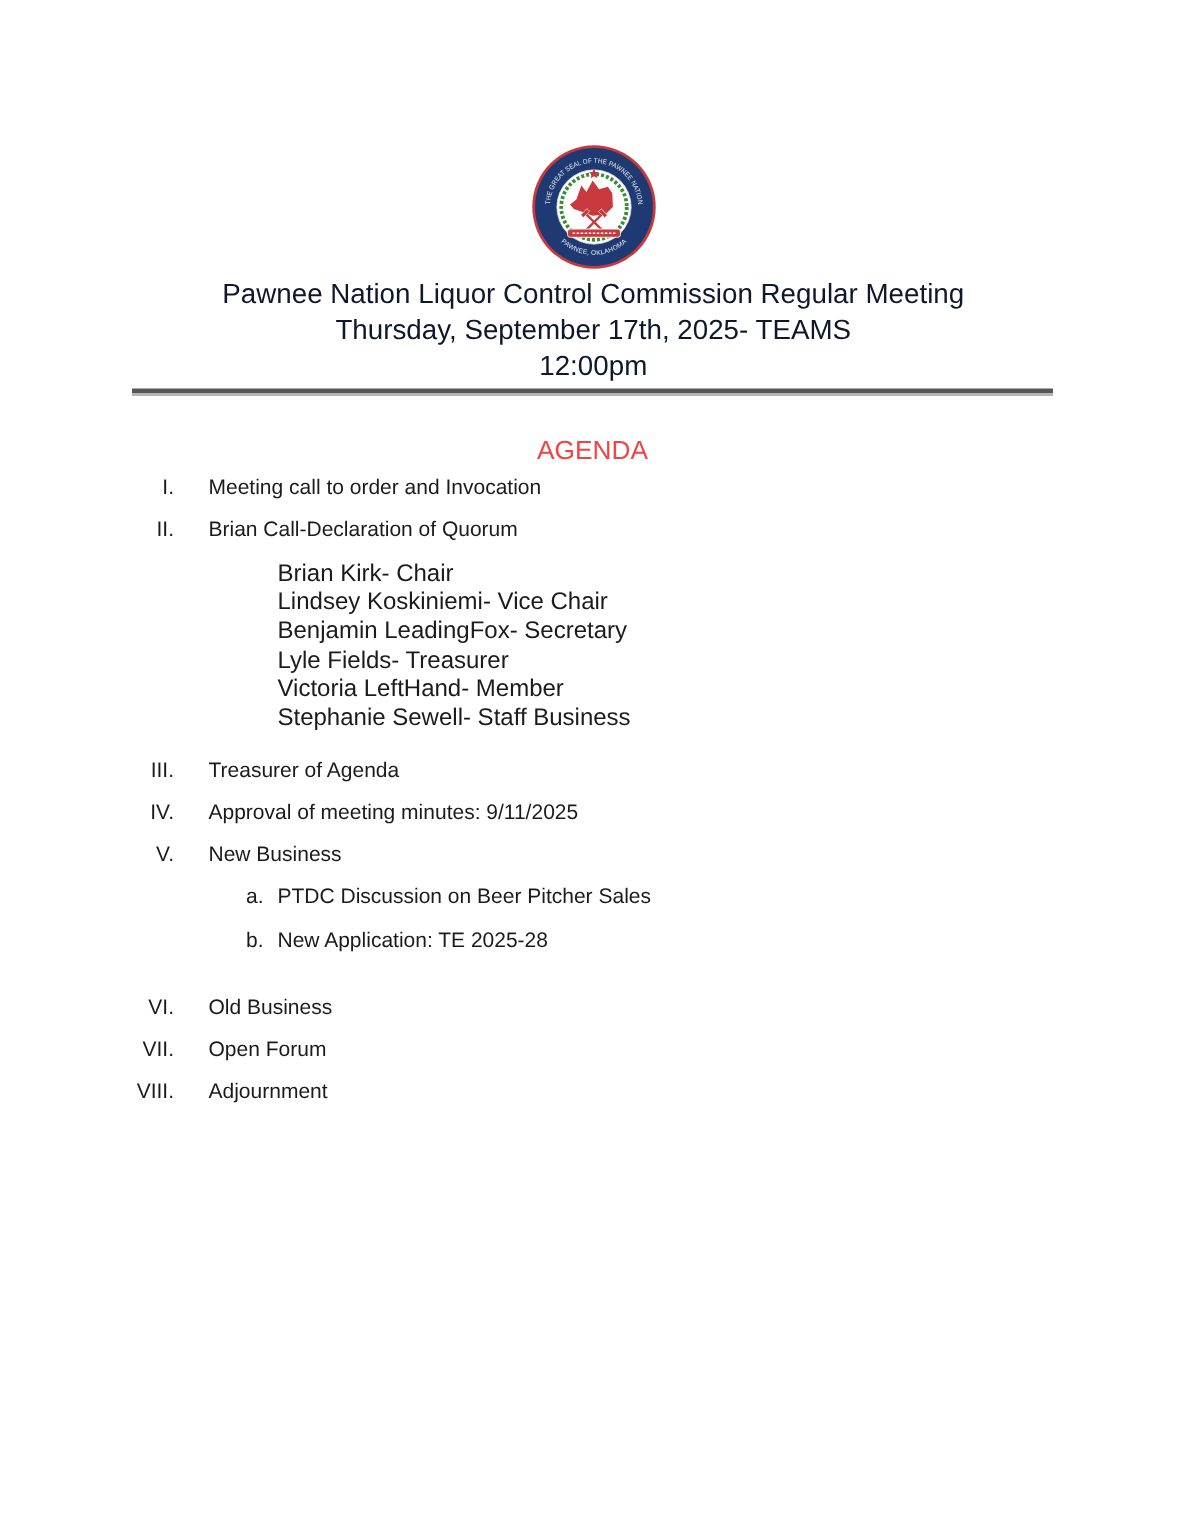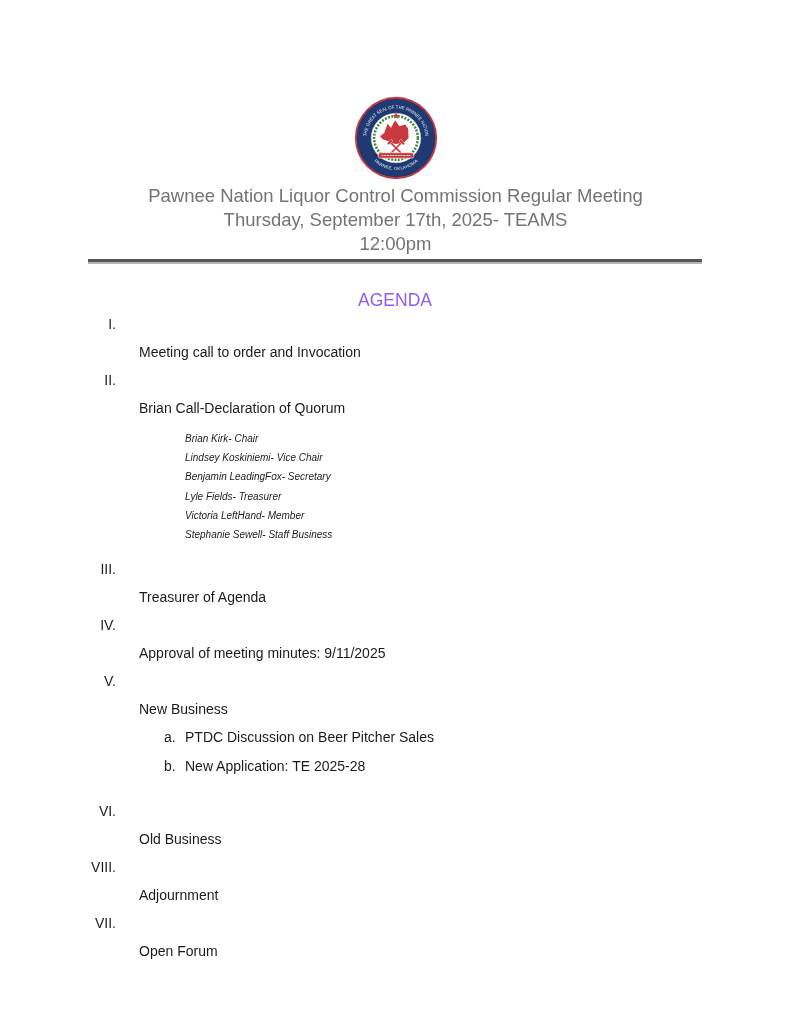"Pawnee Nation Liquor Control Commission" .title-block { color: #737373 -> #0f172a }
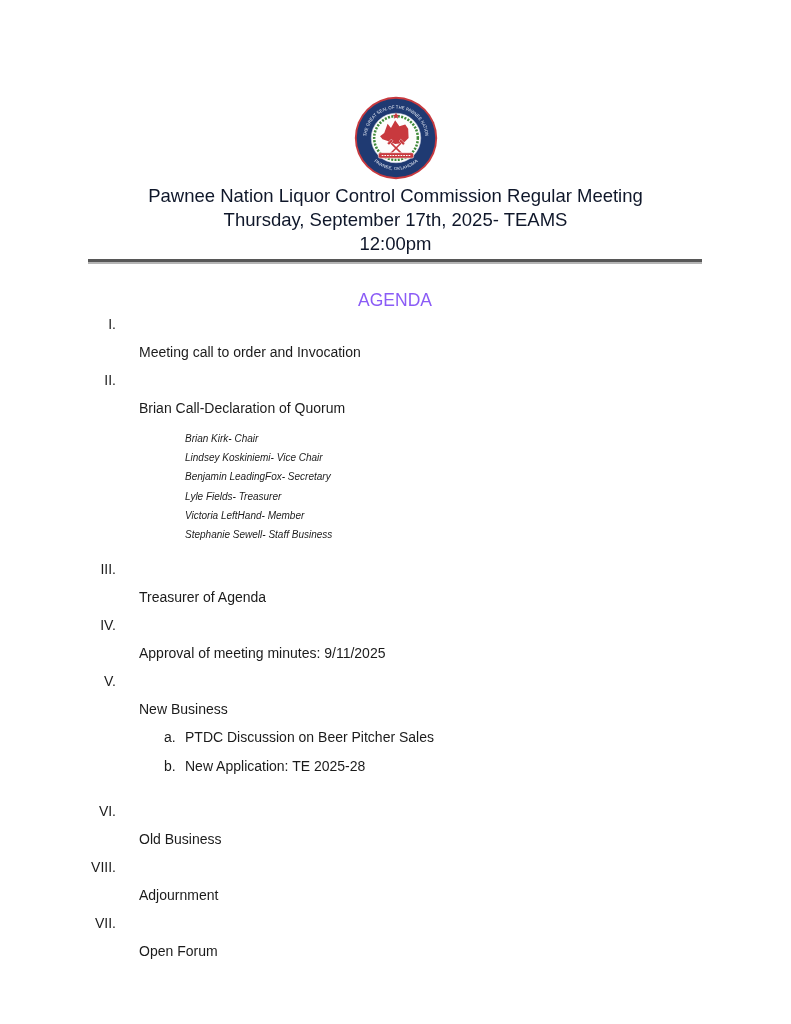"AGENDA" .agenda-heading { color: #8b5cf6 -> #ef4444 }
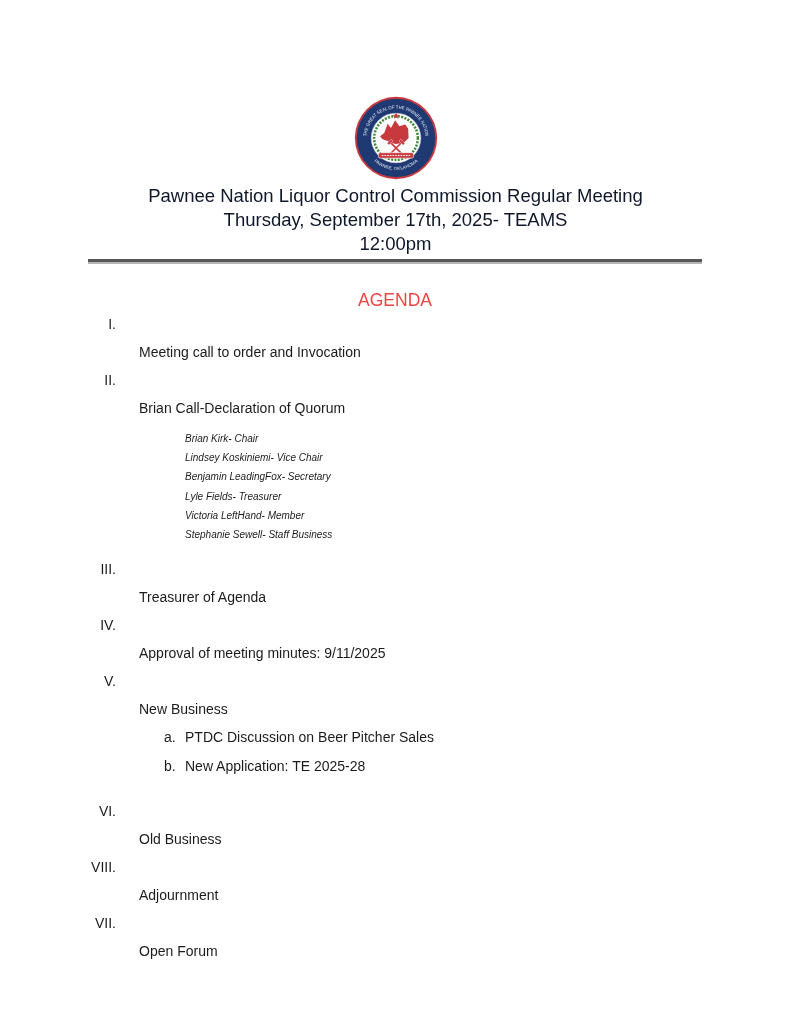"Meeting call to order and" .item .itext { margin-top: 28px -> none }
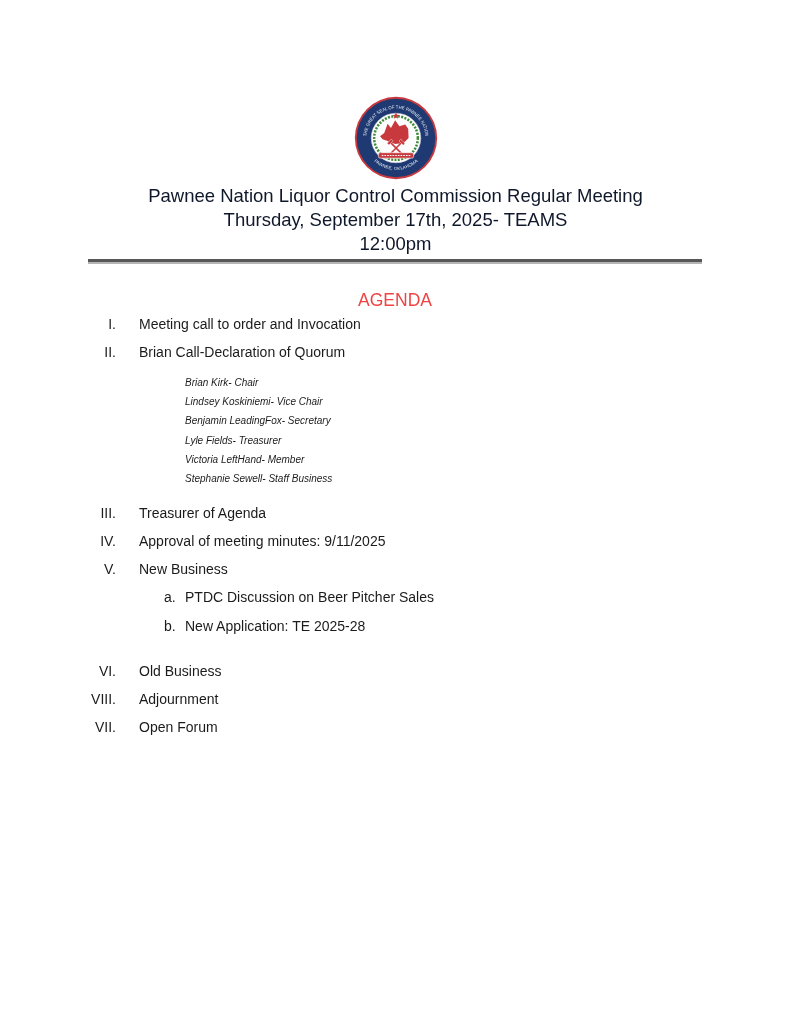"Brian Kirk- Chair" .roll-call { font-size: 10px -> 16px; font-style: italic -> none }
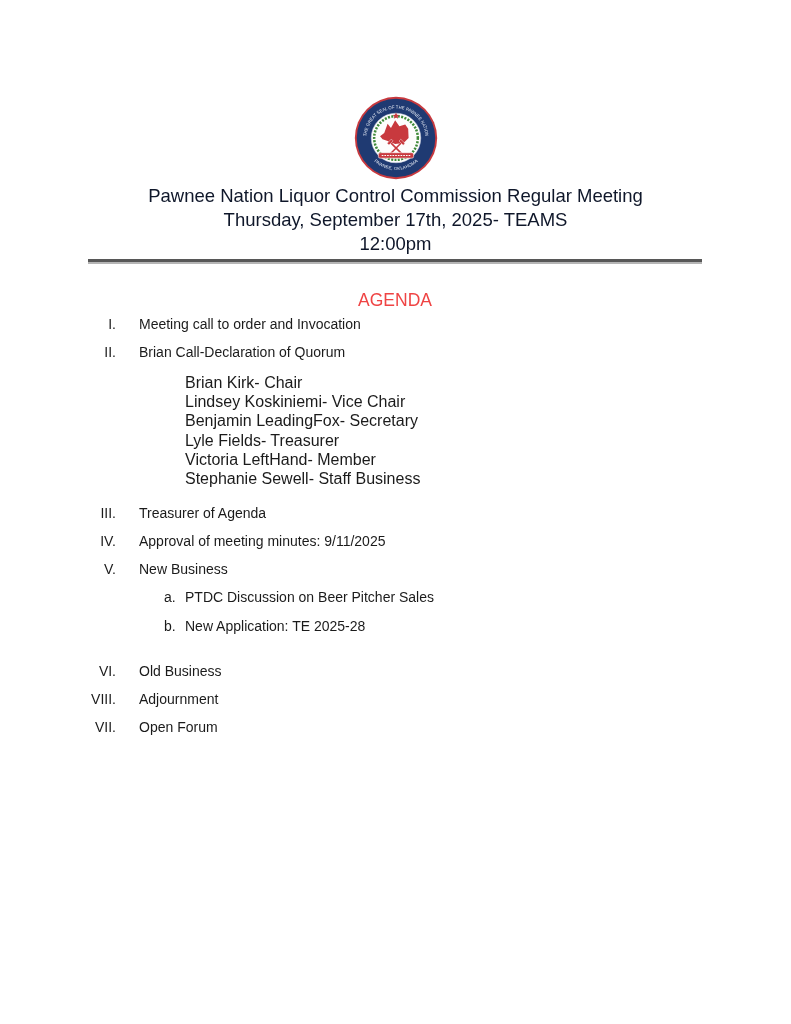"VIII." div.item { order: before "VII." -> after "VII." }
